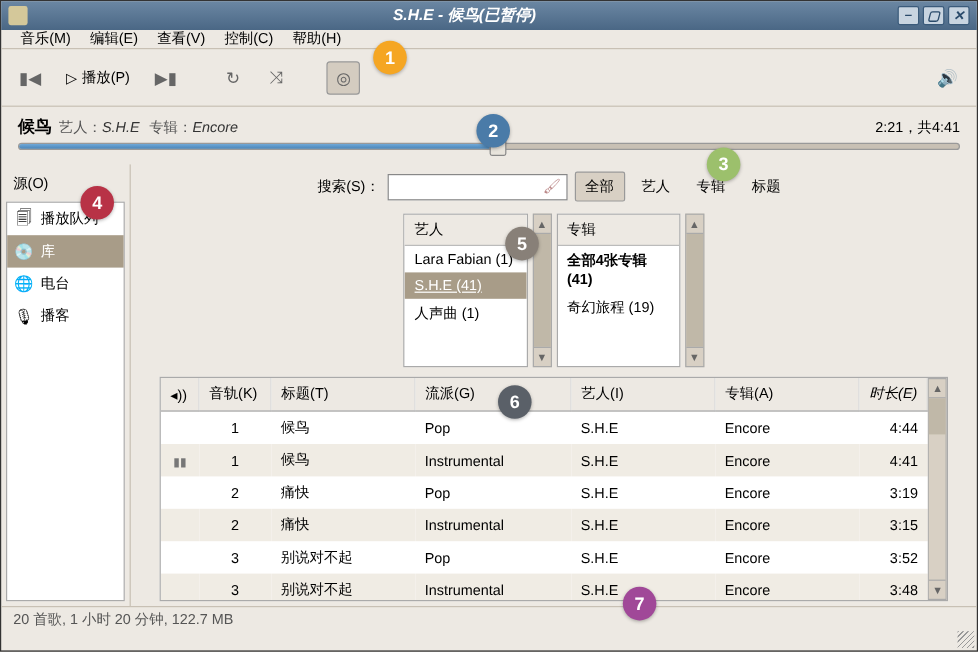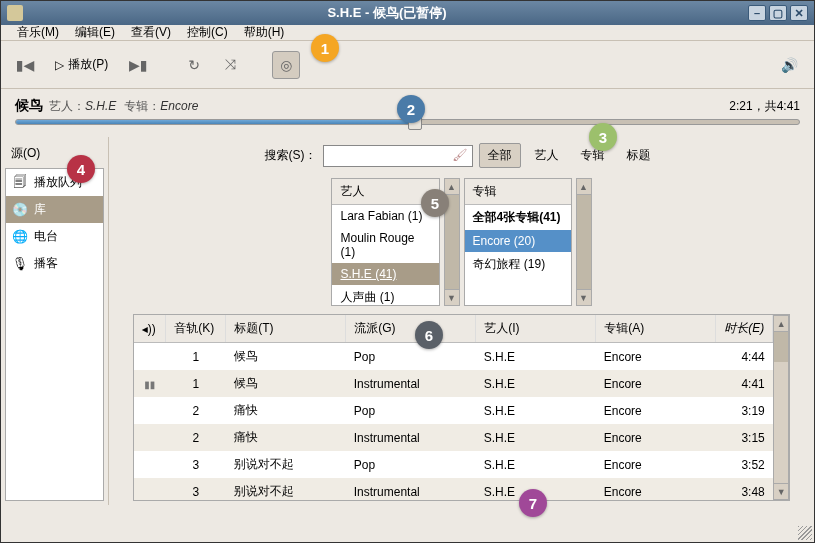"S.H.E - 候鸟(已暂停)" .titlebar { font-style: none -> italic }
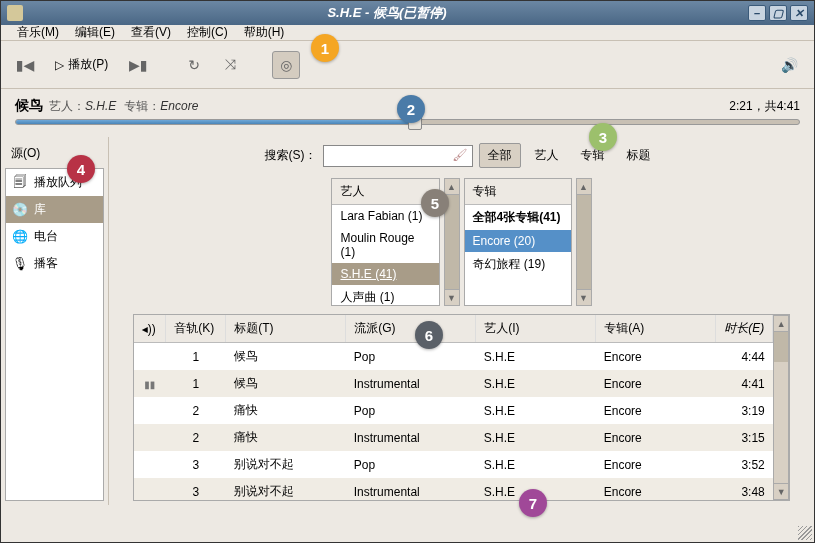"Moulin Rouge (1)" div.blist-item { html: <div>Moulin Rouge (1)</div> -> none }
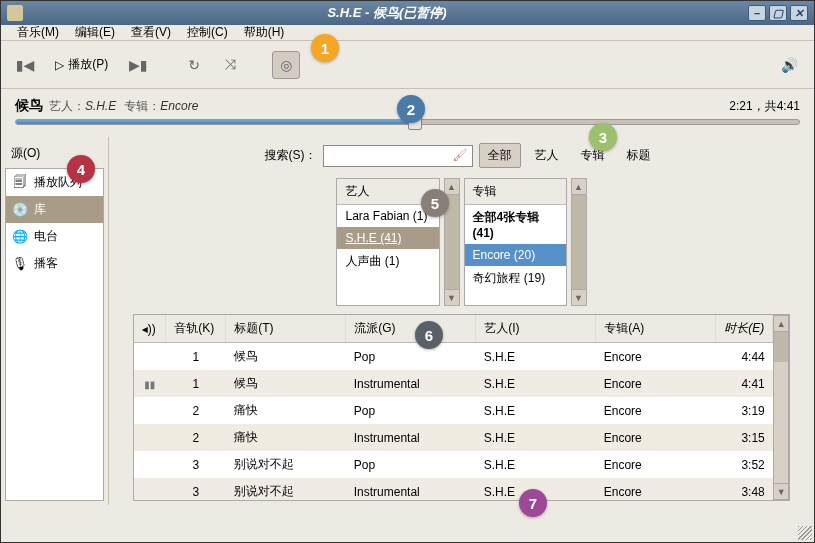"Encore (20)" div.blist-item { html: <div>Encore (20)</div> -> none }
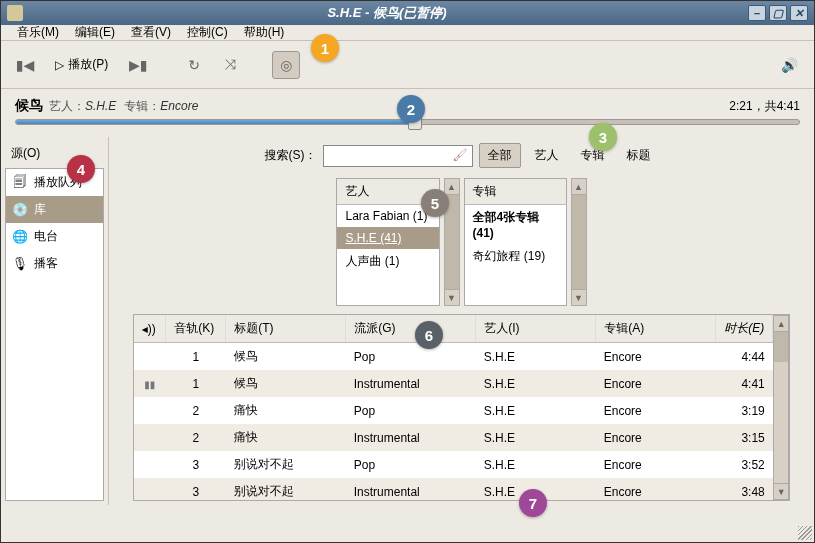"20 首歌, 1 小时 20" div.statusbar { html: none -> <div> <span>20 首歌, 1 小时 20 分钟, 122.7 MB</span> </div> }
